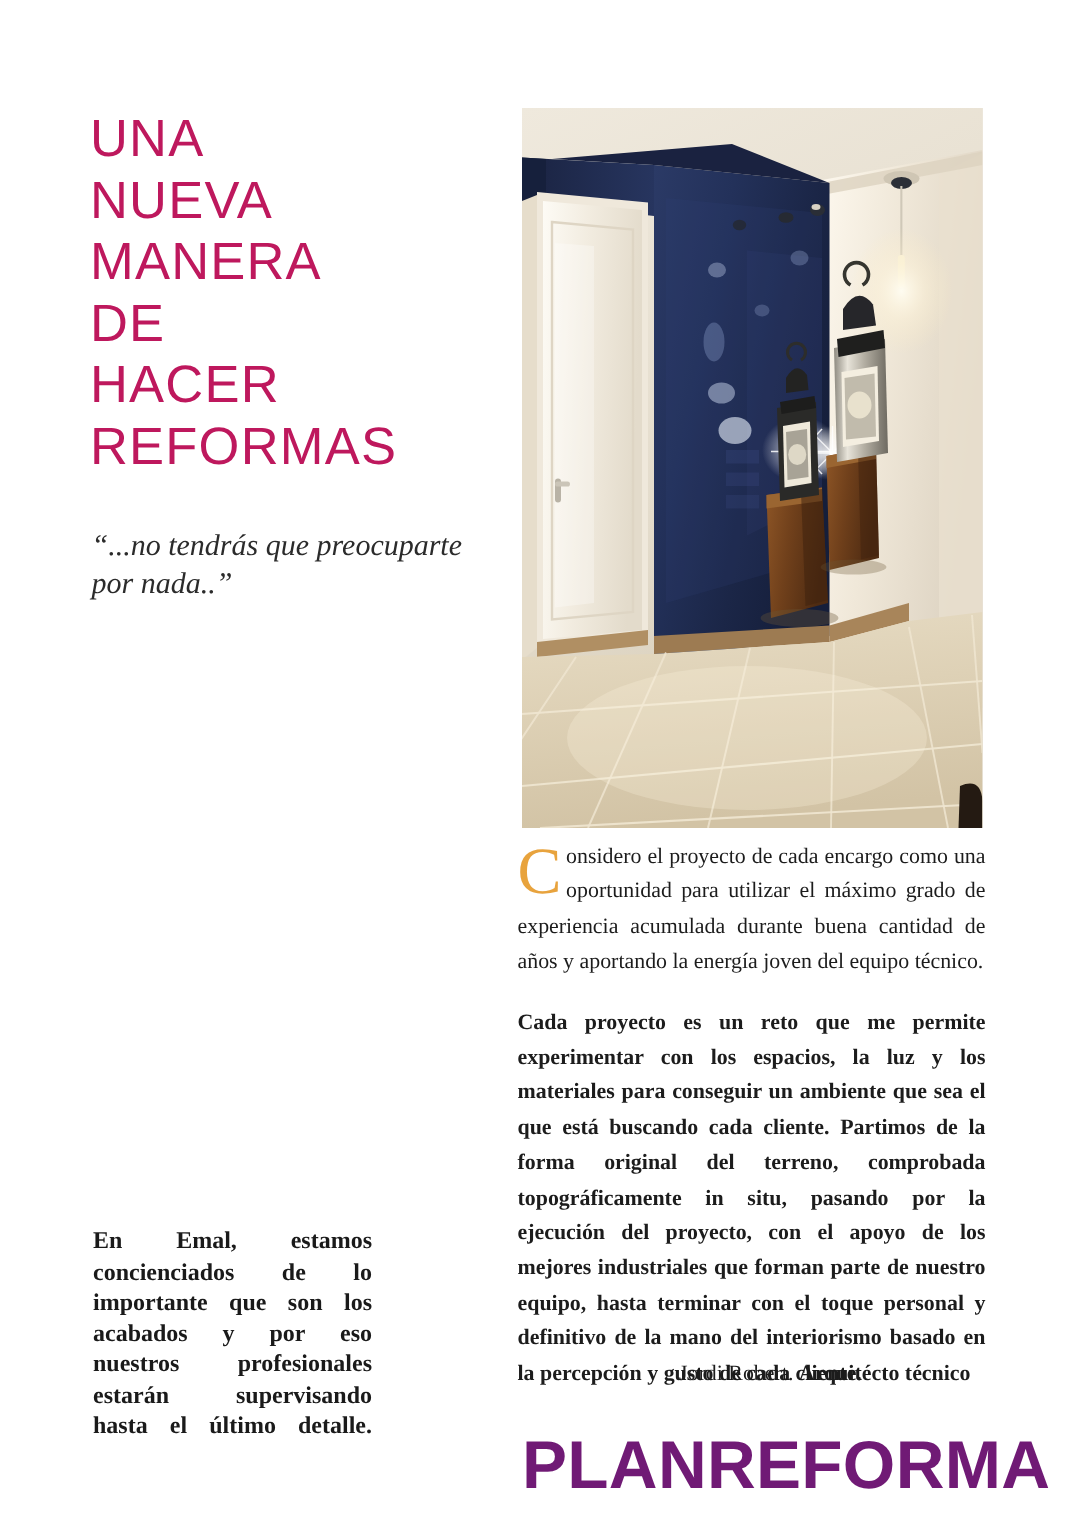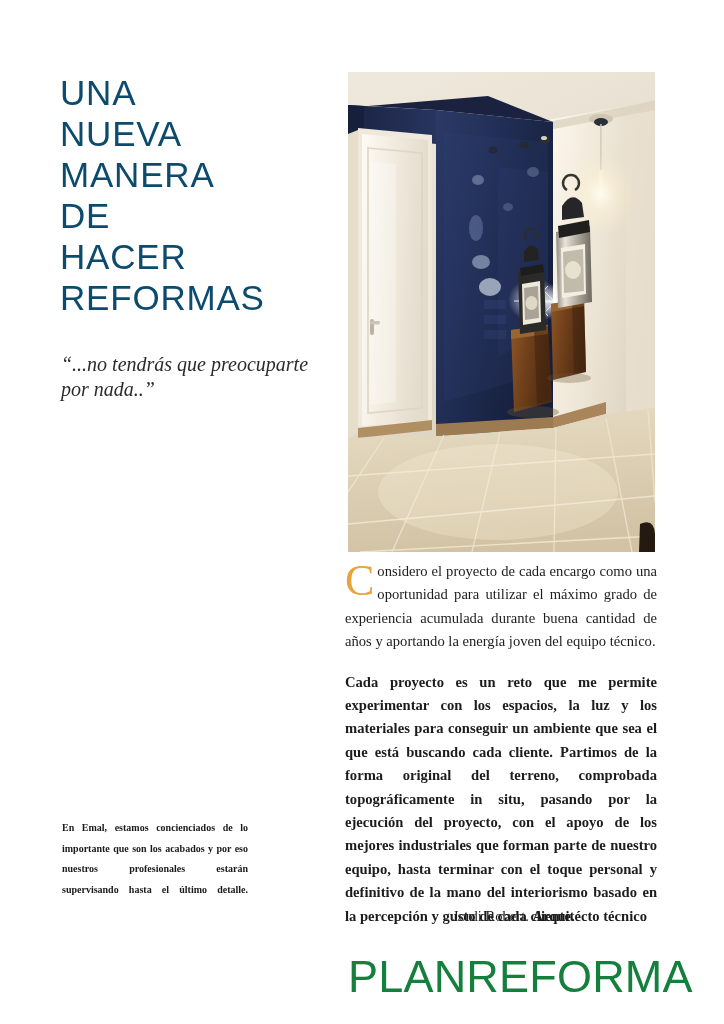"UNA" .headline { color: #0c4a6e -> #be185d }
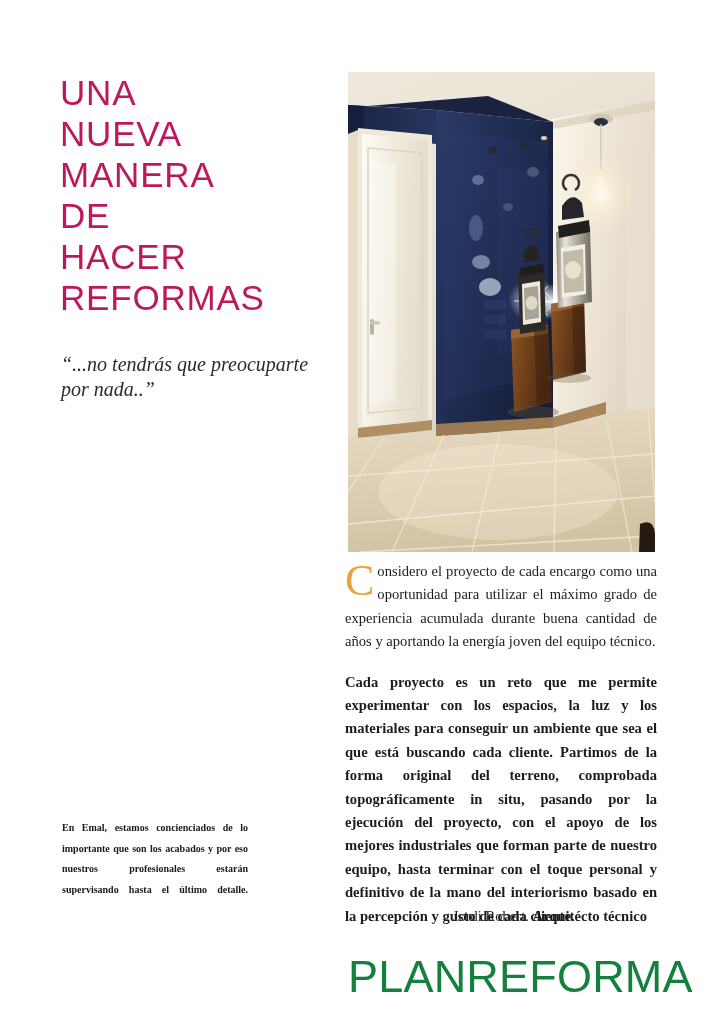"En Emal, estamos concienciados de" .side-note { font-size: 10px -> 16px }
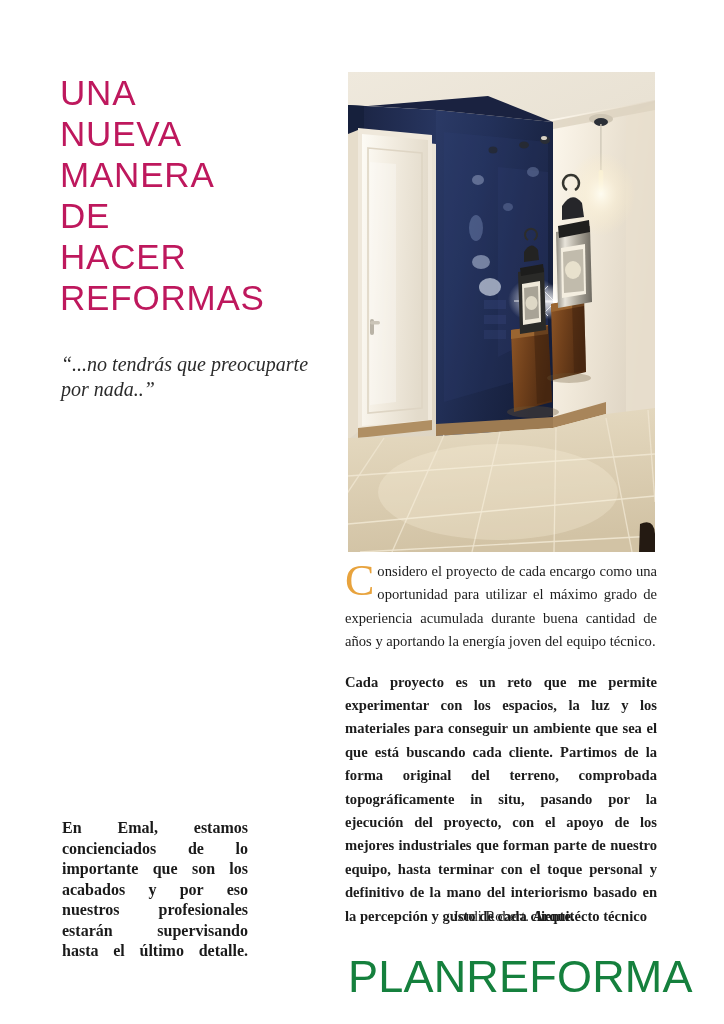"PLANREFORMA" .logo { color: #15803d -> #701a75; font-weight: 400 -> 700 }
